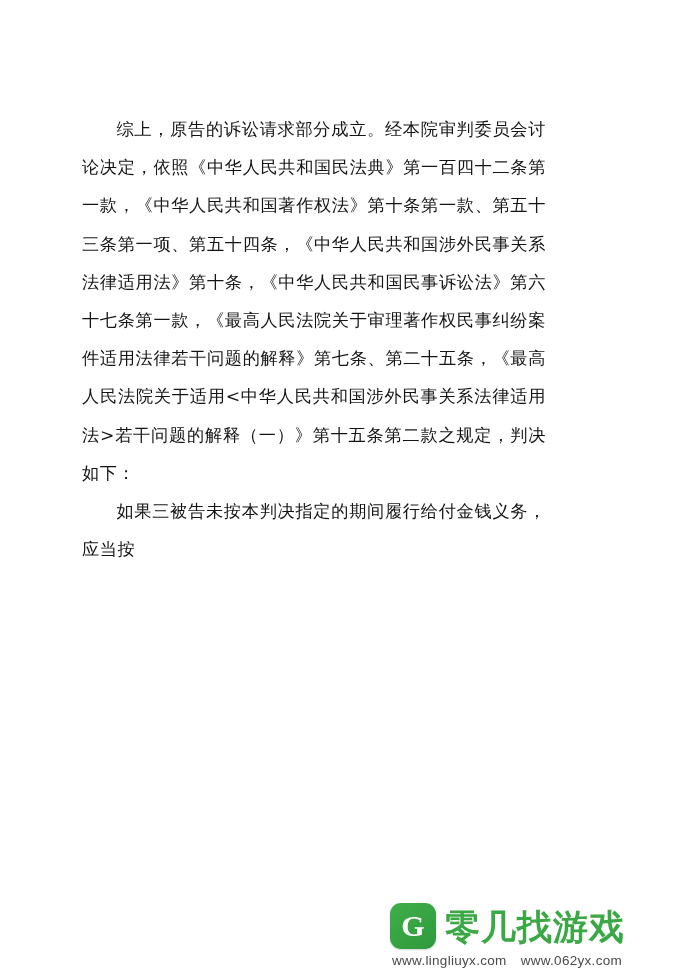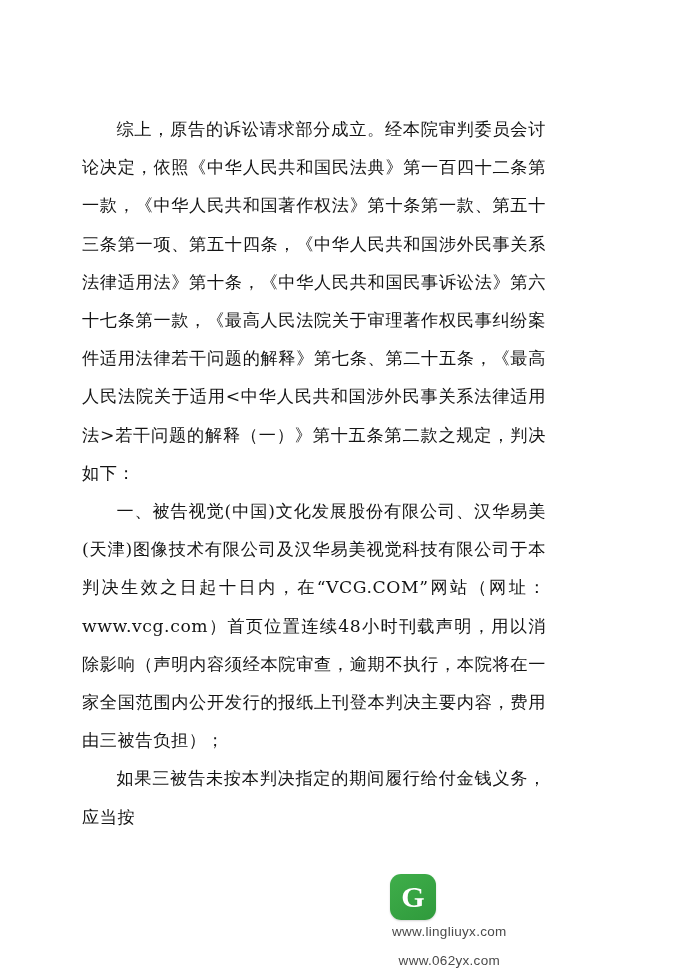"一、被告视觉(中国)文化发展股份有限公司、汉华易美(天津)图像技术有限公司及汉华" p.para { html: <p>一、被告视觉(中国)文化发展股份有限公司、汉华易美(天津)图像技术有限公司及汉华易美视觉科技有限公司于本判决生效之日起十日内，在“VCG.COM”网站（网址：www.vcg.com）首页位置连续48小时刊载声明，用以消除影响（声明内容须经本院审查，逾期不执行，本院将在一家全国范围内公开发行的报纸上刊登本判决主要内容，费用由三被告负担）；</p> -> none }
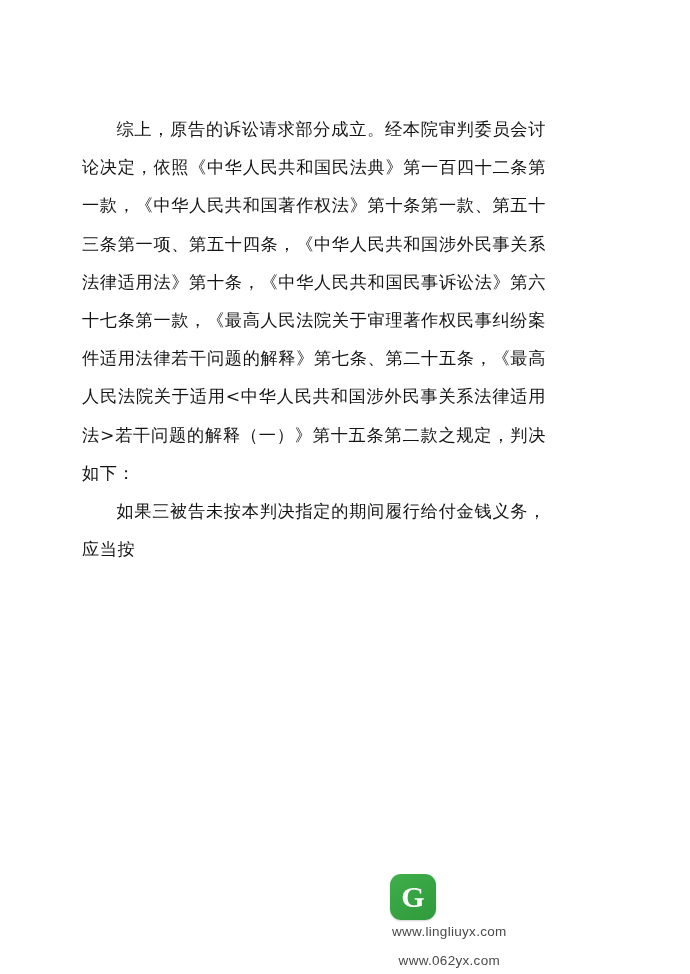"零几找游戏" div.wm-title { html: none -> <div>零几找游戏</div> }
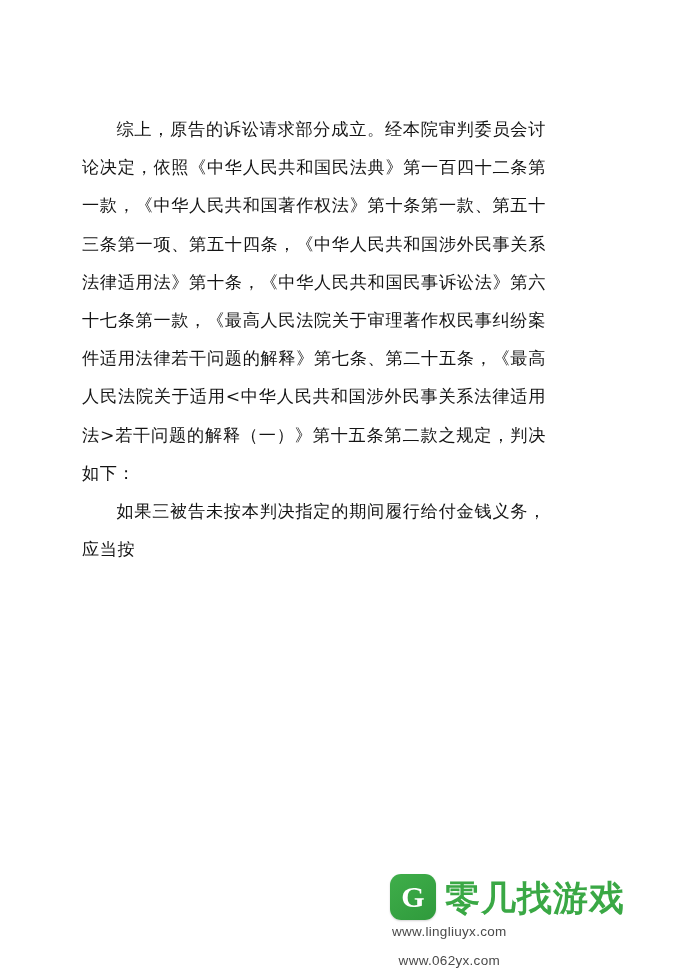"www.lingliuyx.com" .wm-bottom { flex-direction: column -> none }
